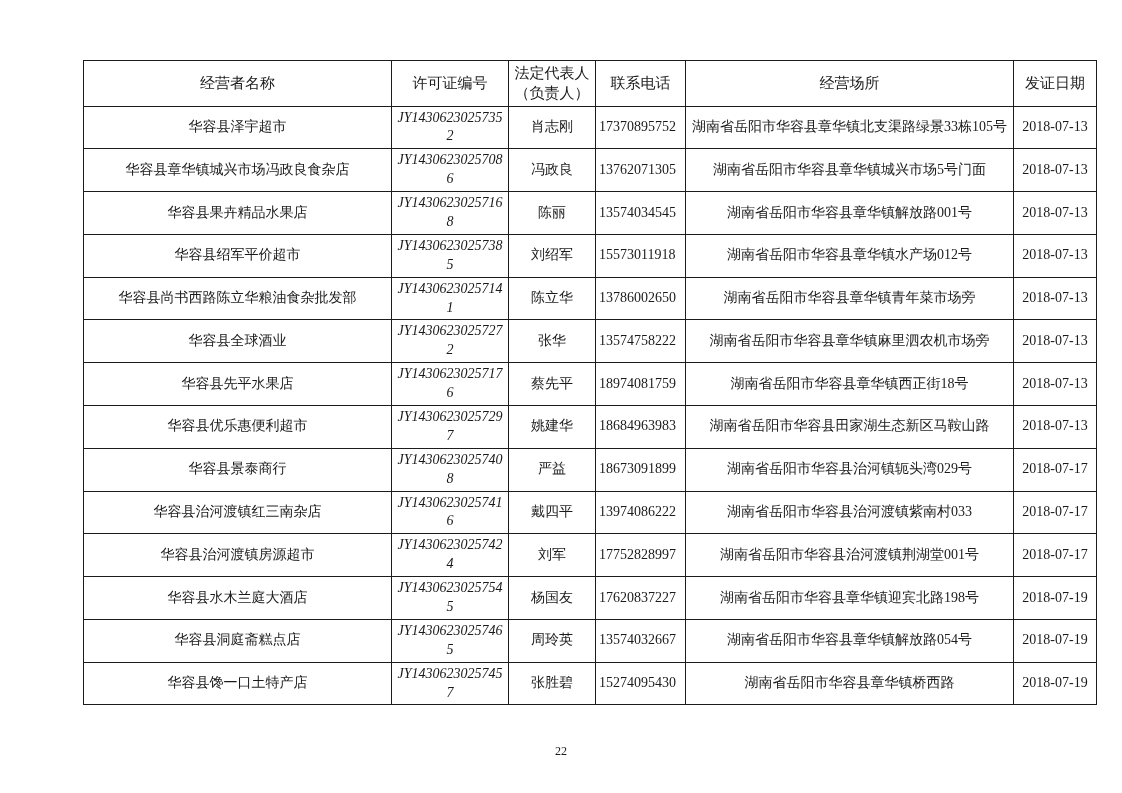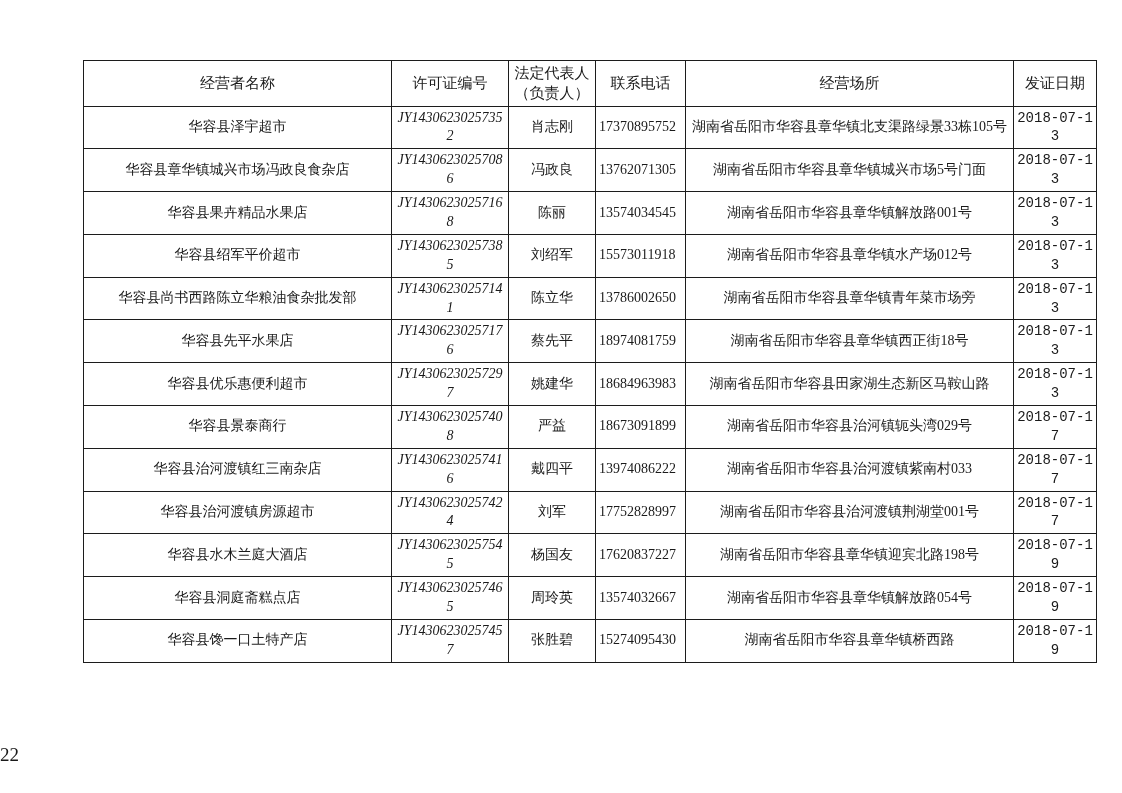"2018-07-13" td.cell-date { font-family: Liberation Mono, monospace -> none }
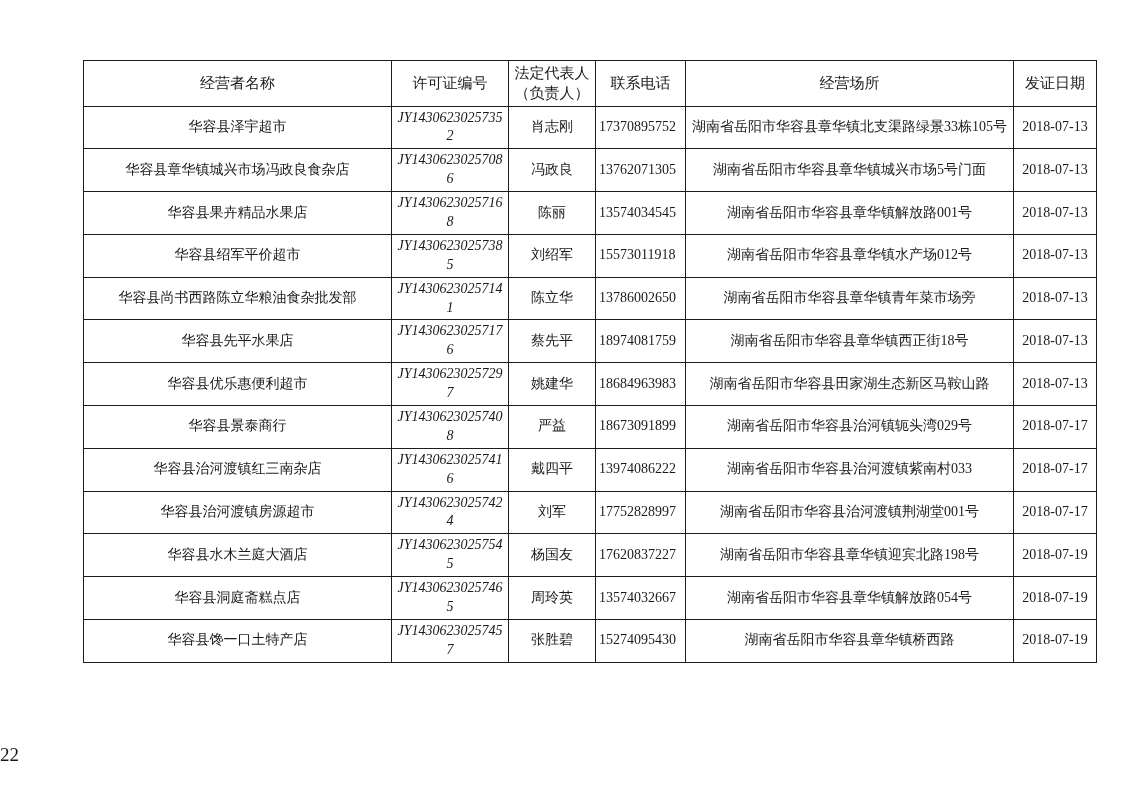"华容县全球酒业" tr { html: none -> <tr> <td>华容县全球酒业</td> <td>JY14306230257272</td> <td>张华</td> <td>13574758222</td> <td>湖南省岳阳市华容县章华镇麻里泗农机市场旁</td> <td>2018-07-13</td> </tr> }
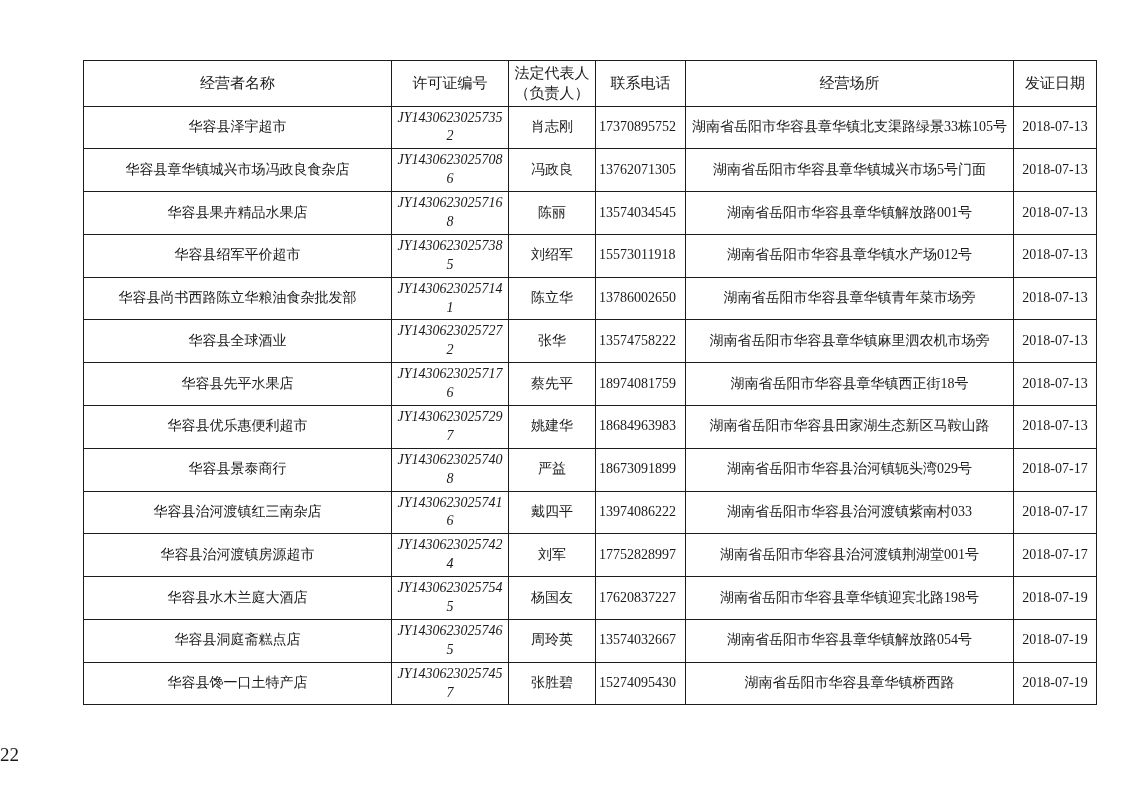"22" .page-number { font-size: 19px -> 12px; text-align: left -> center }
